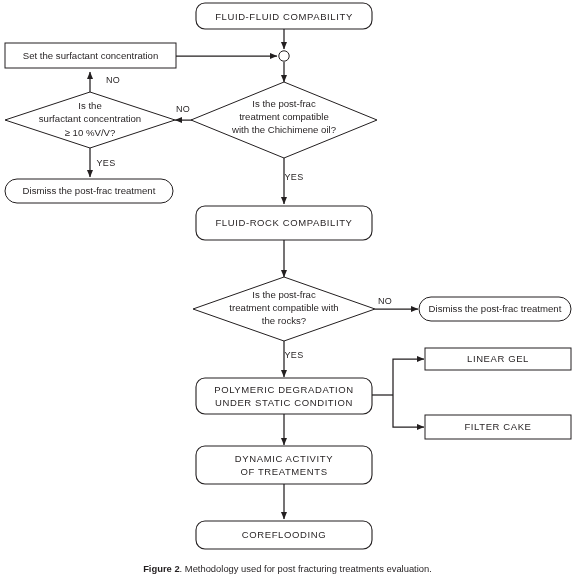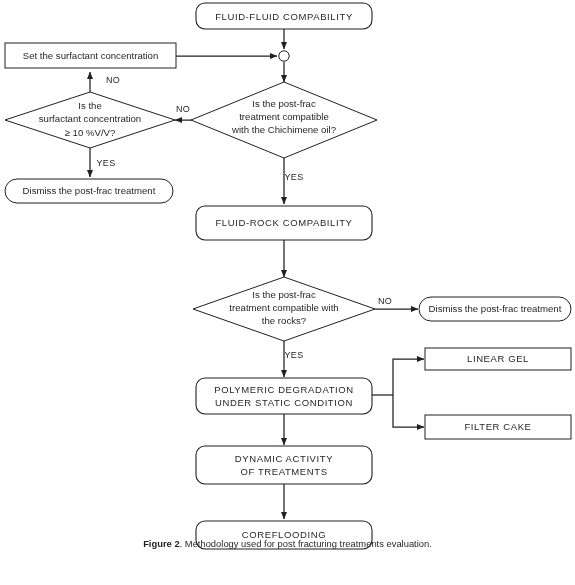"Figure 2. Methodology used for" .caption { top: 538px -> 563px }
